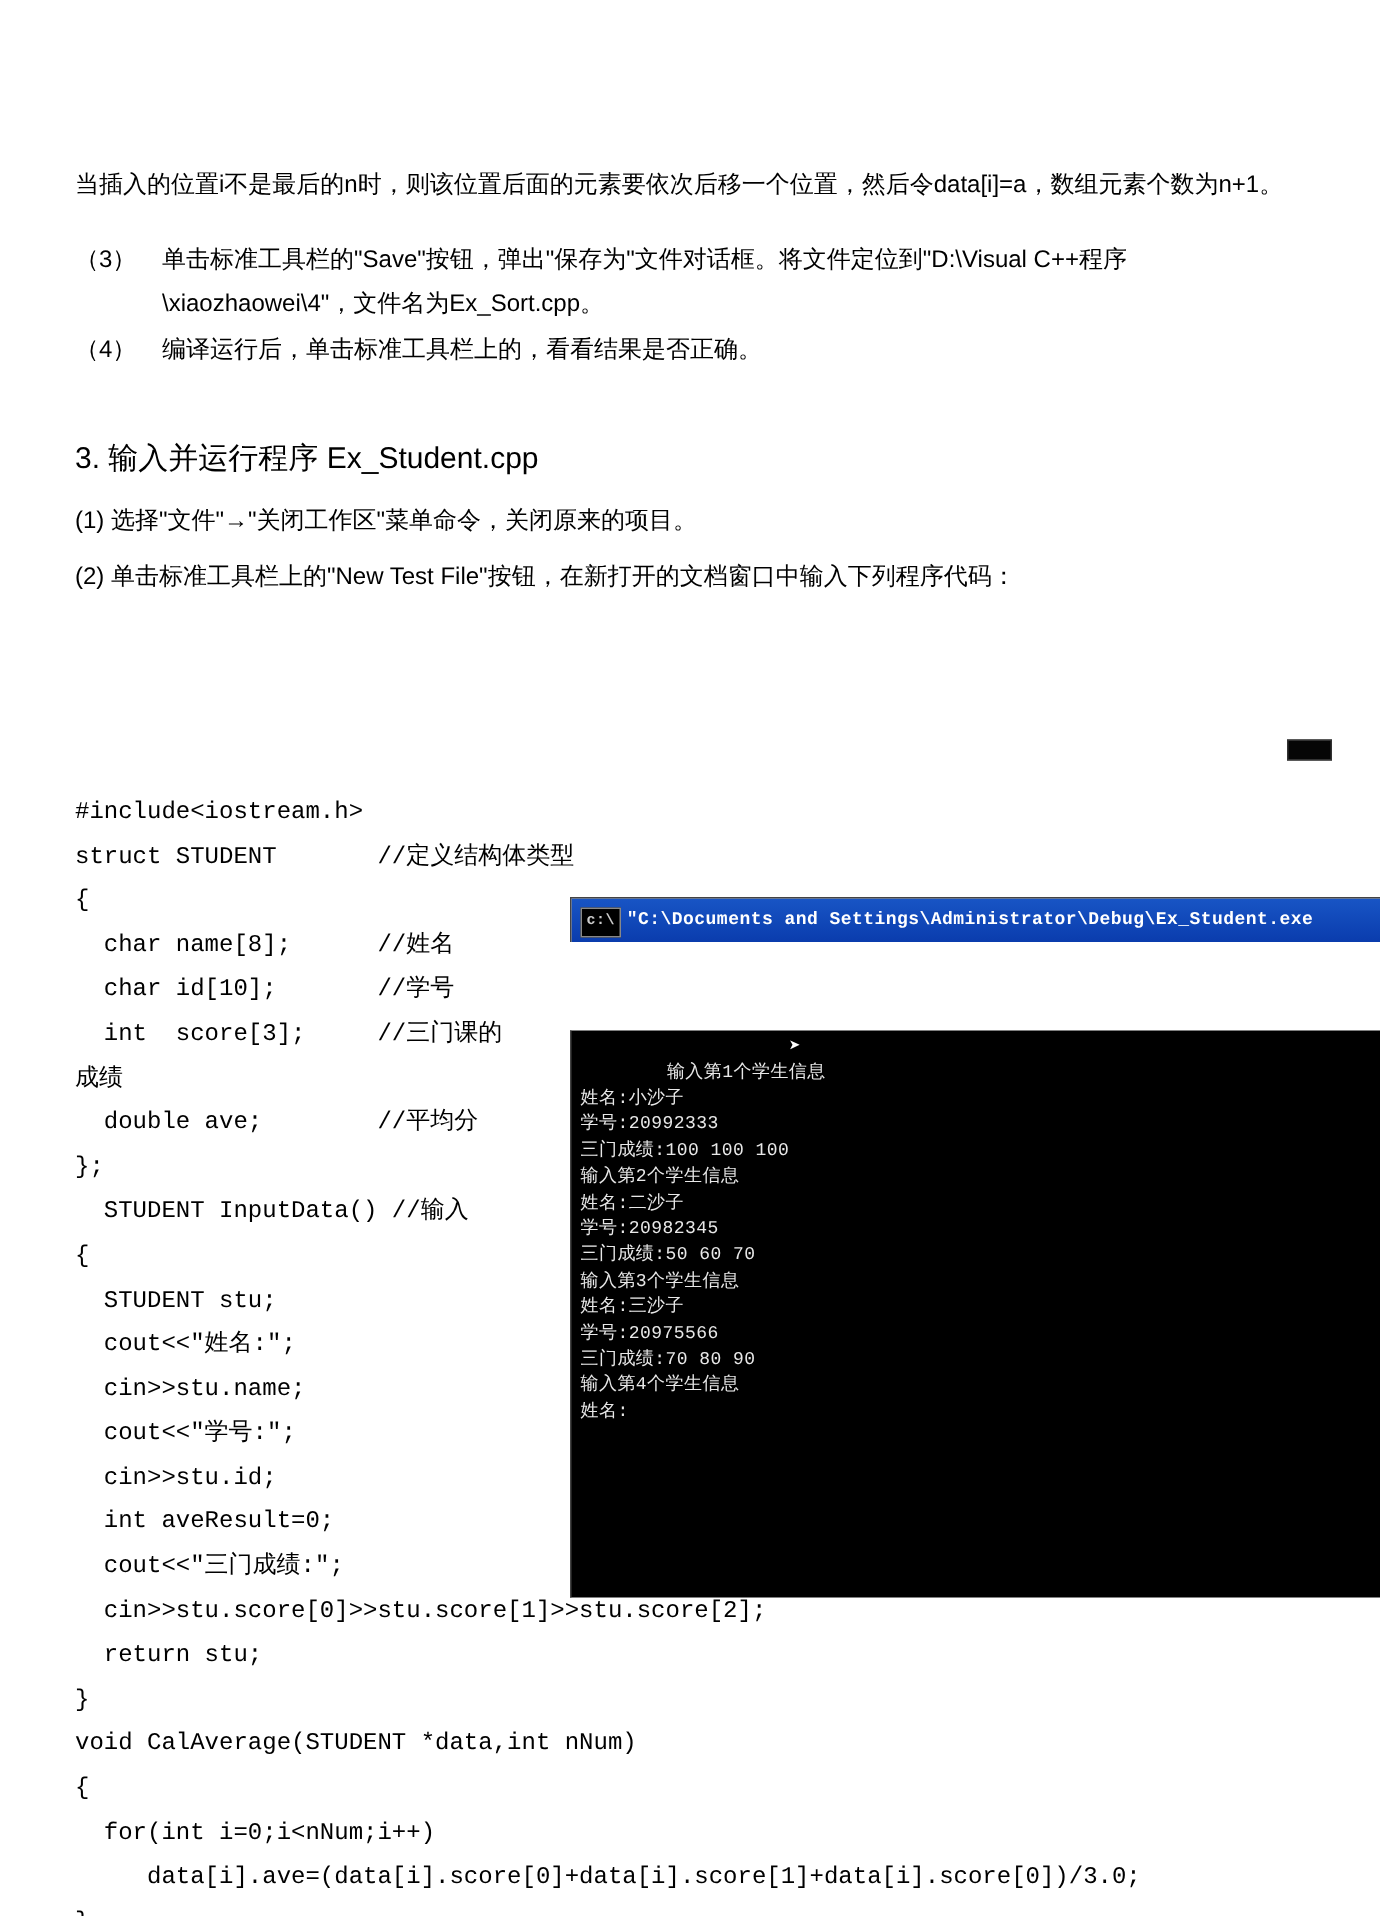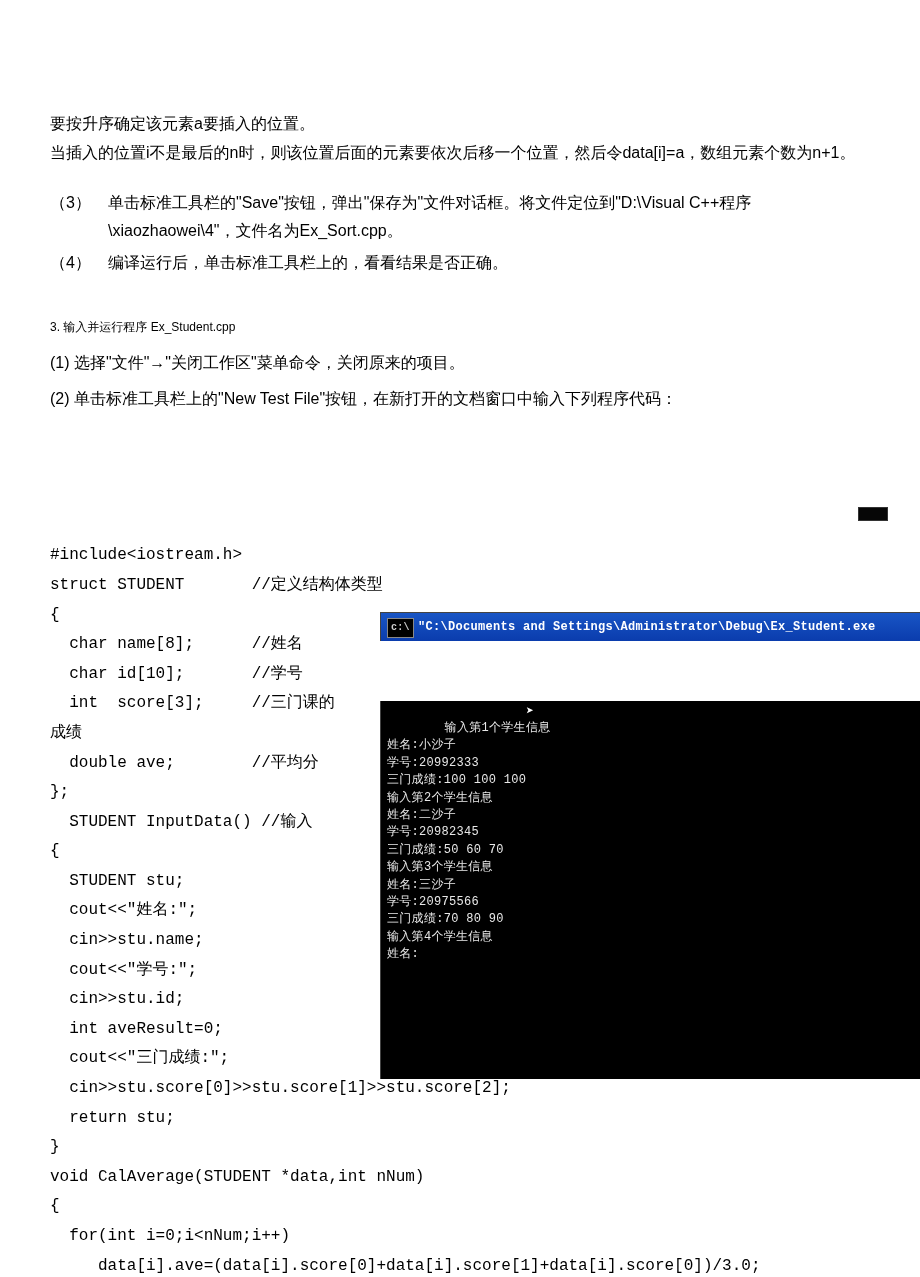"要按升序确定该元素a要插入的位置。" p.paragraph { html: <p>要按升序确定该元素a要插入的位置。</p> -> none }
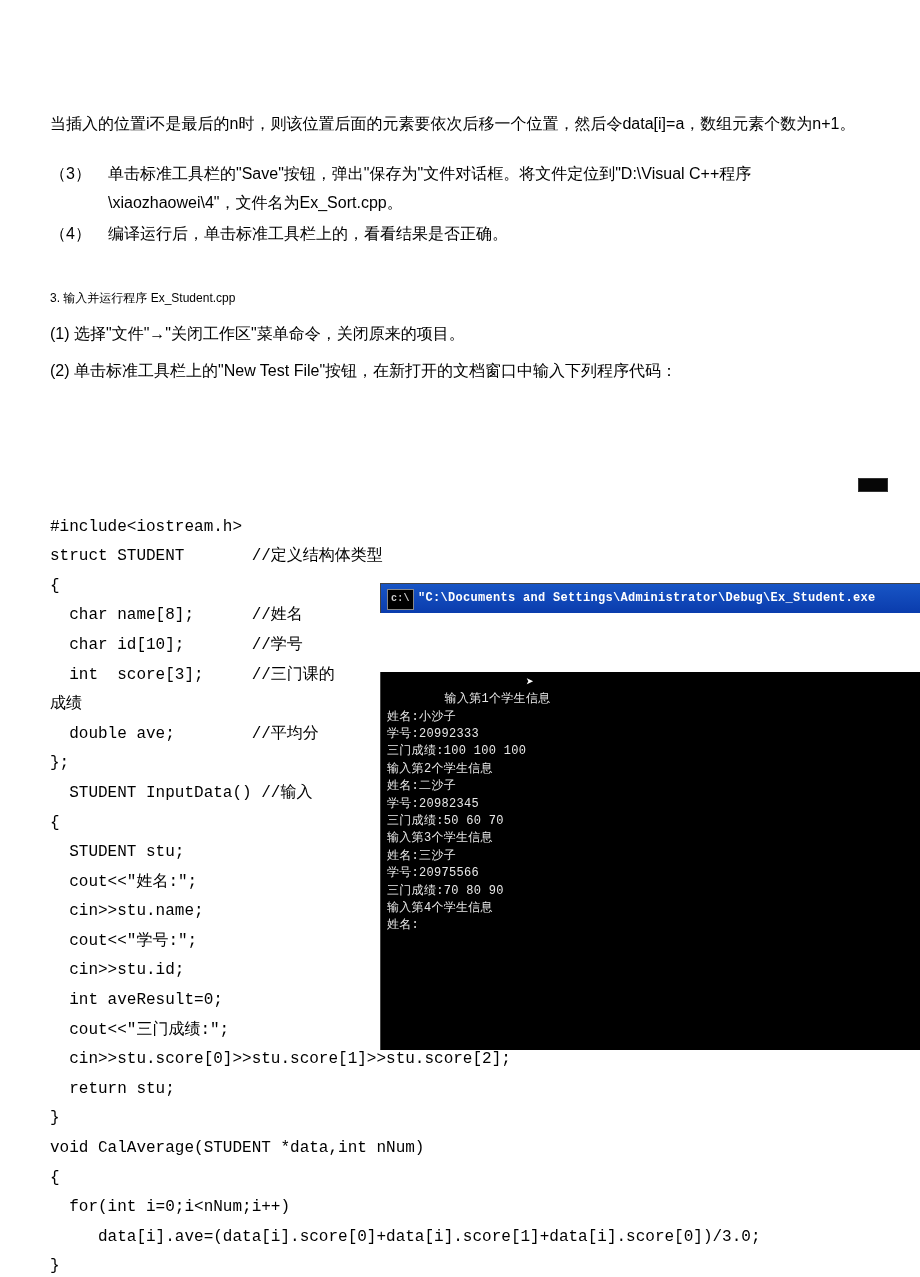"3. 输入并运行程序 Ex_Student.cpp" .section-heading { font-size: 12px -> 20px }
